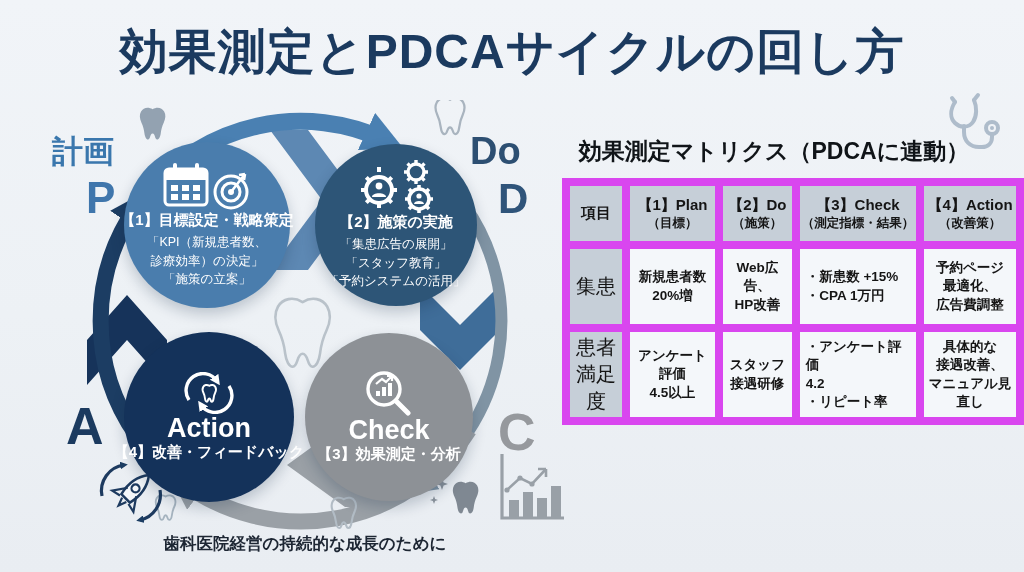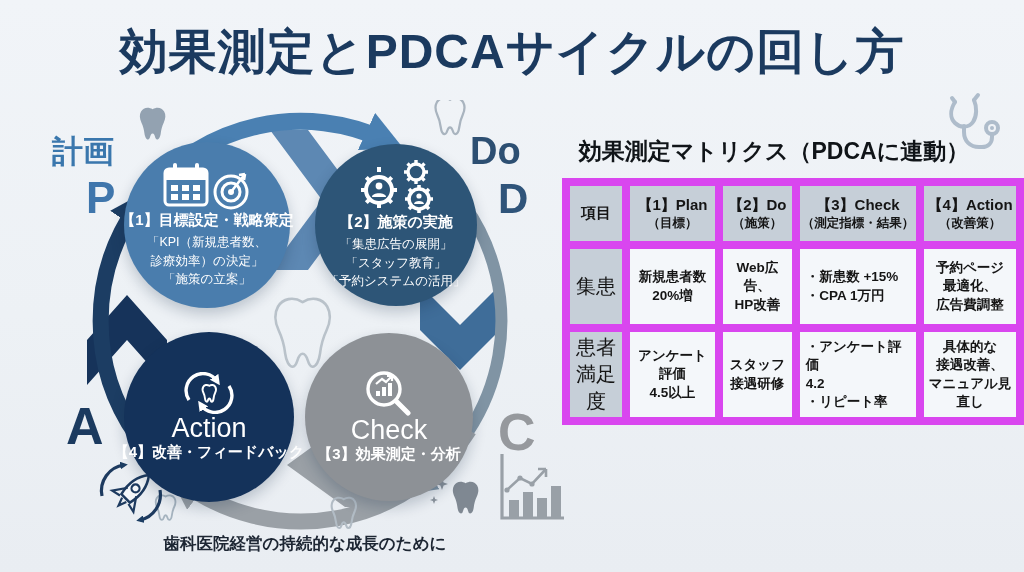"Action" .pdca-circle .big-name { font-weight: 400 -> 700 }
